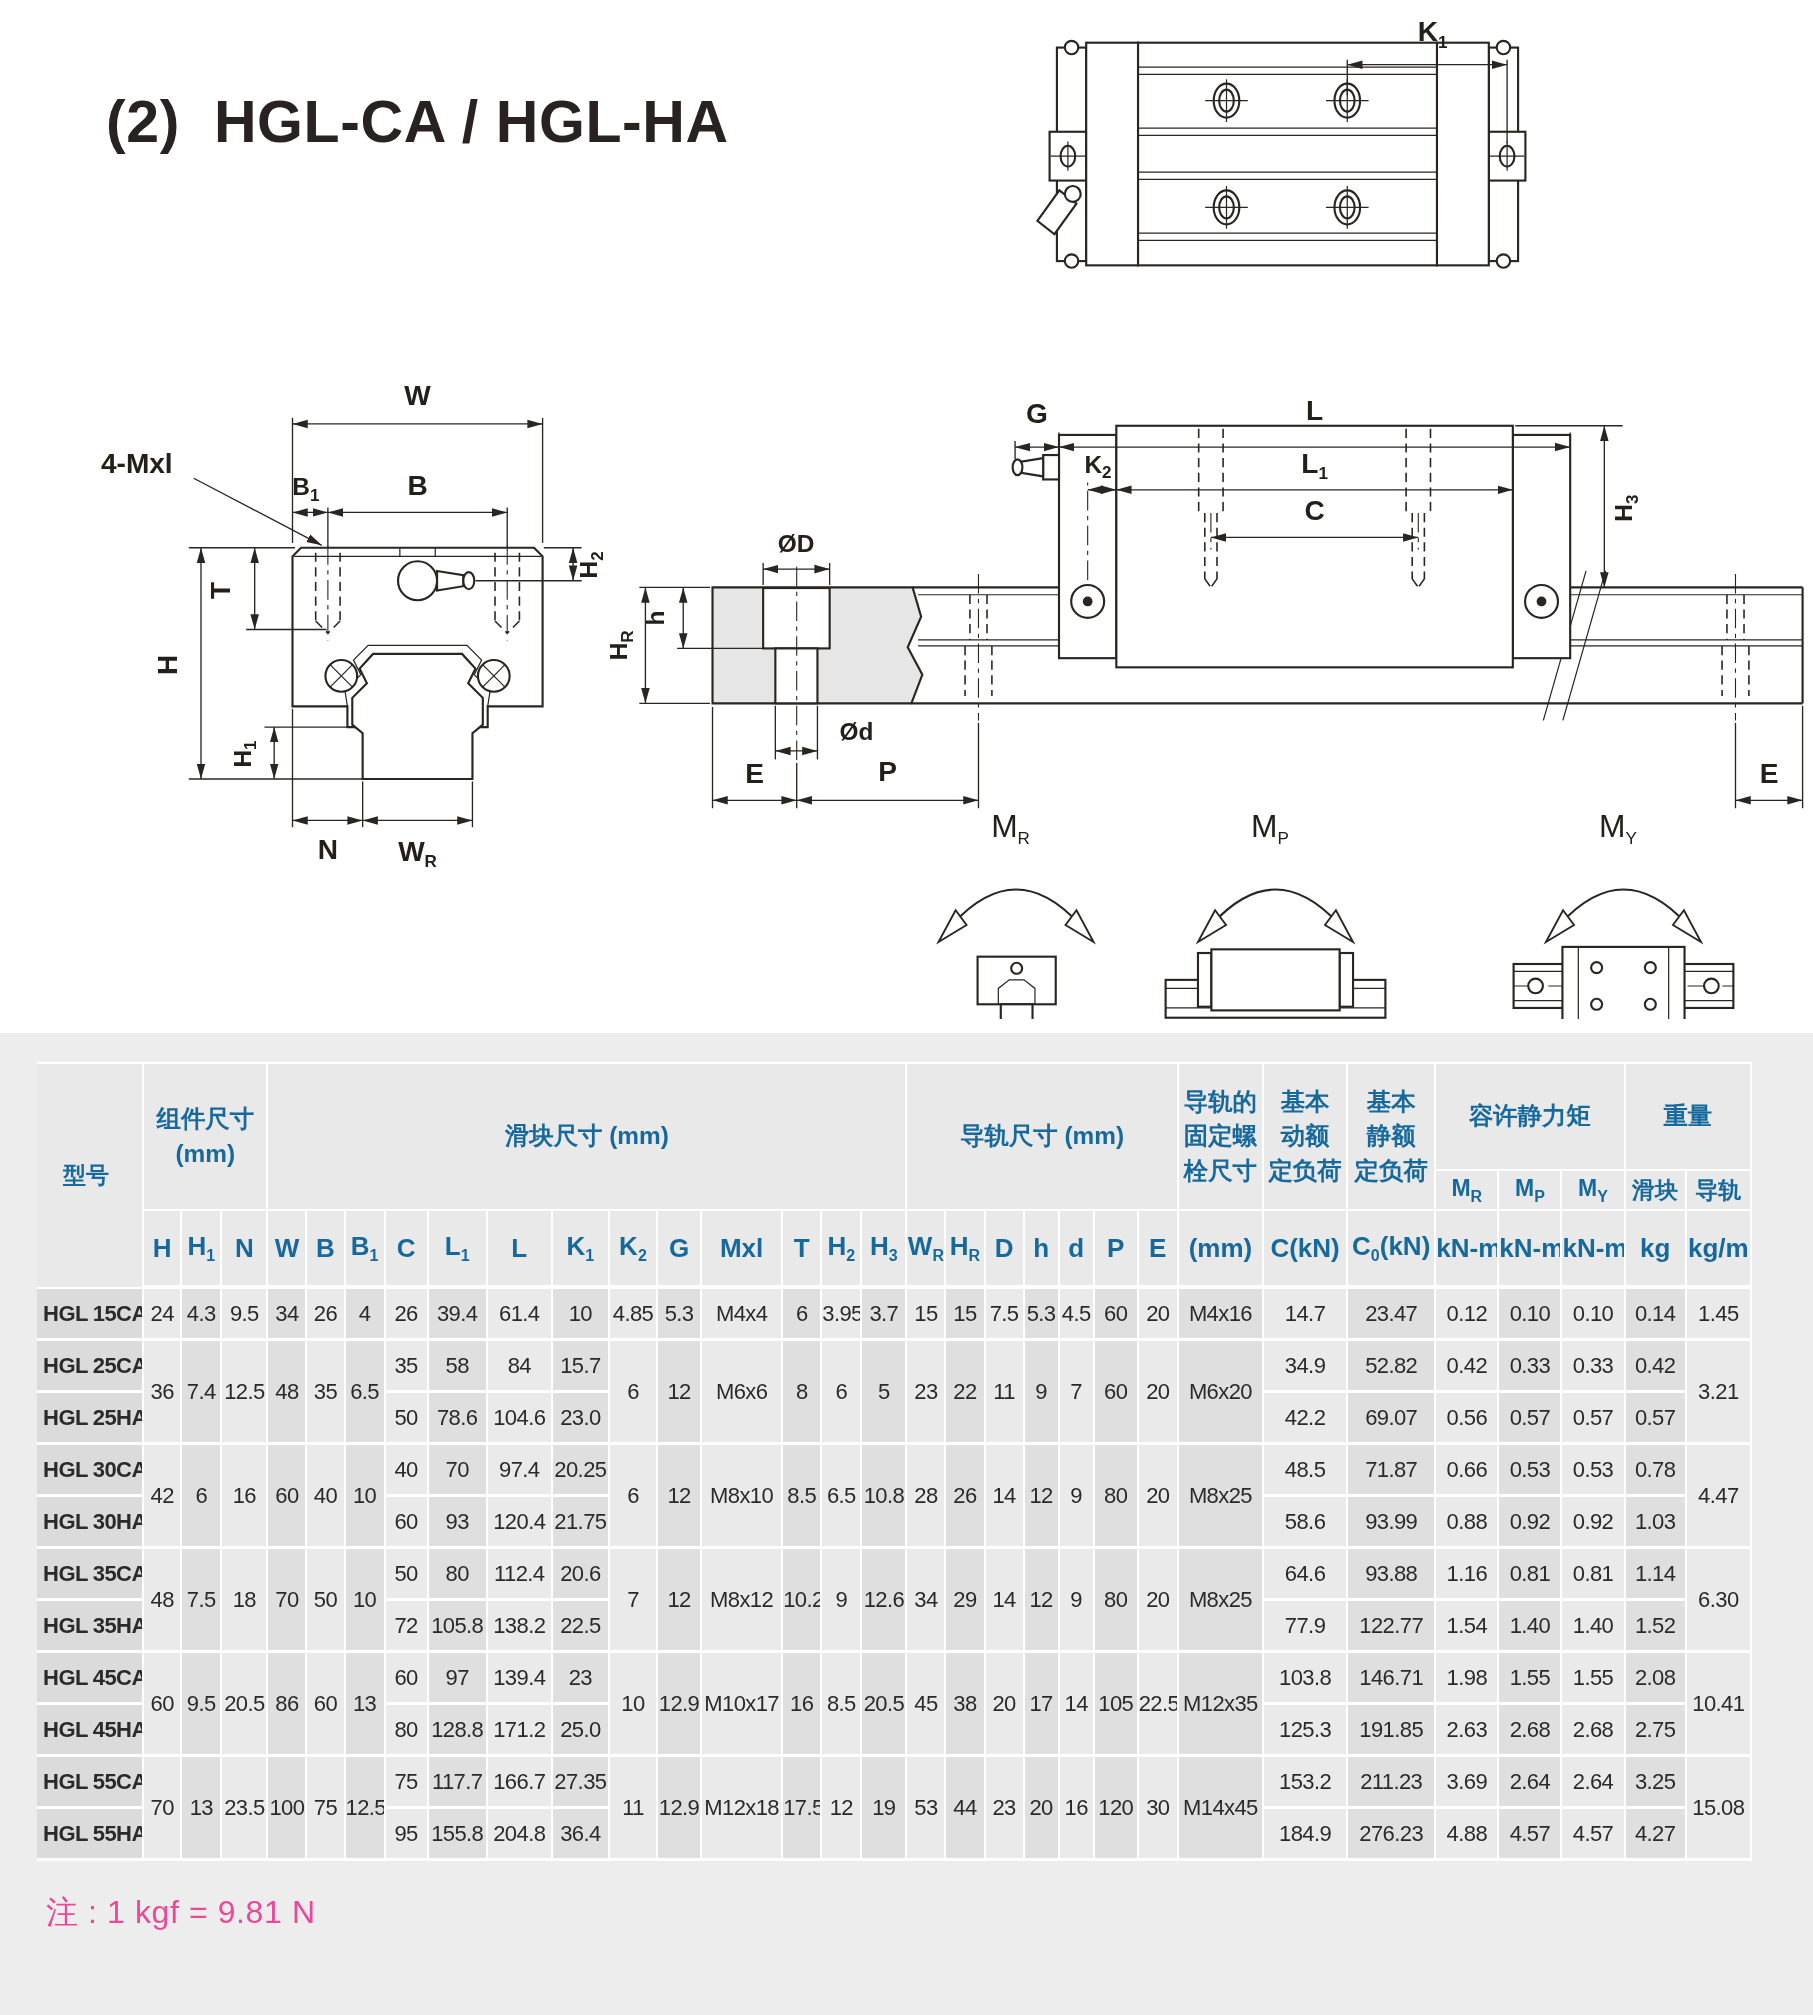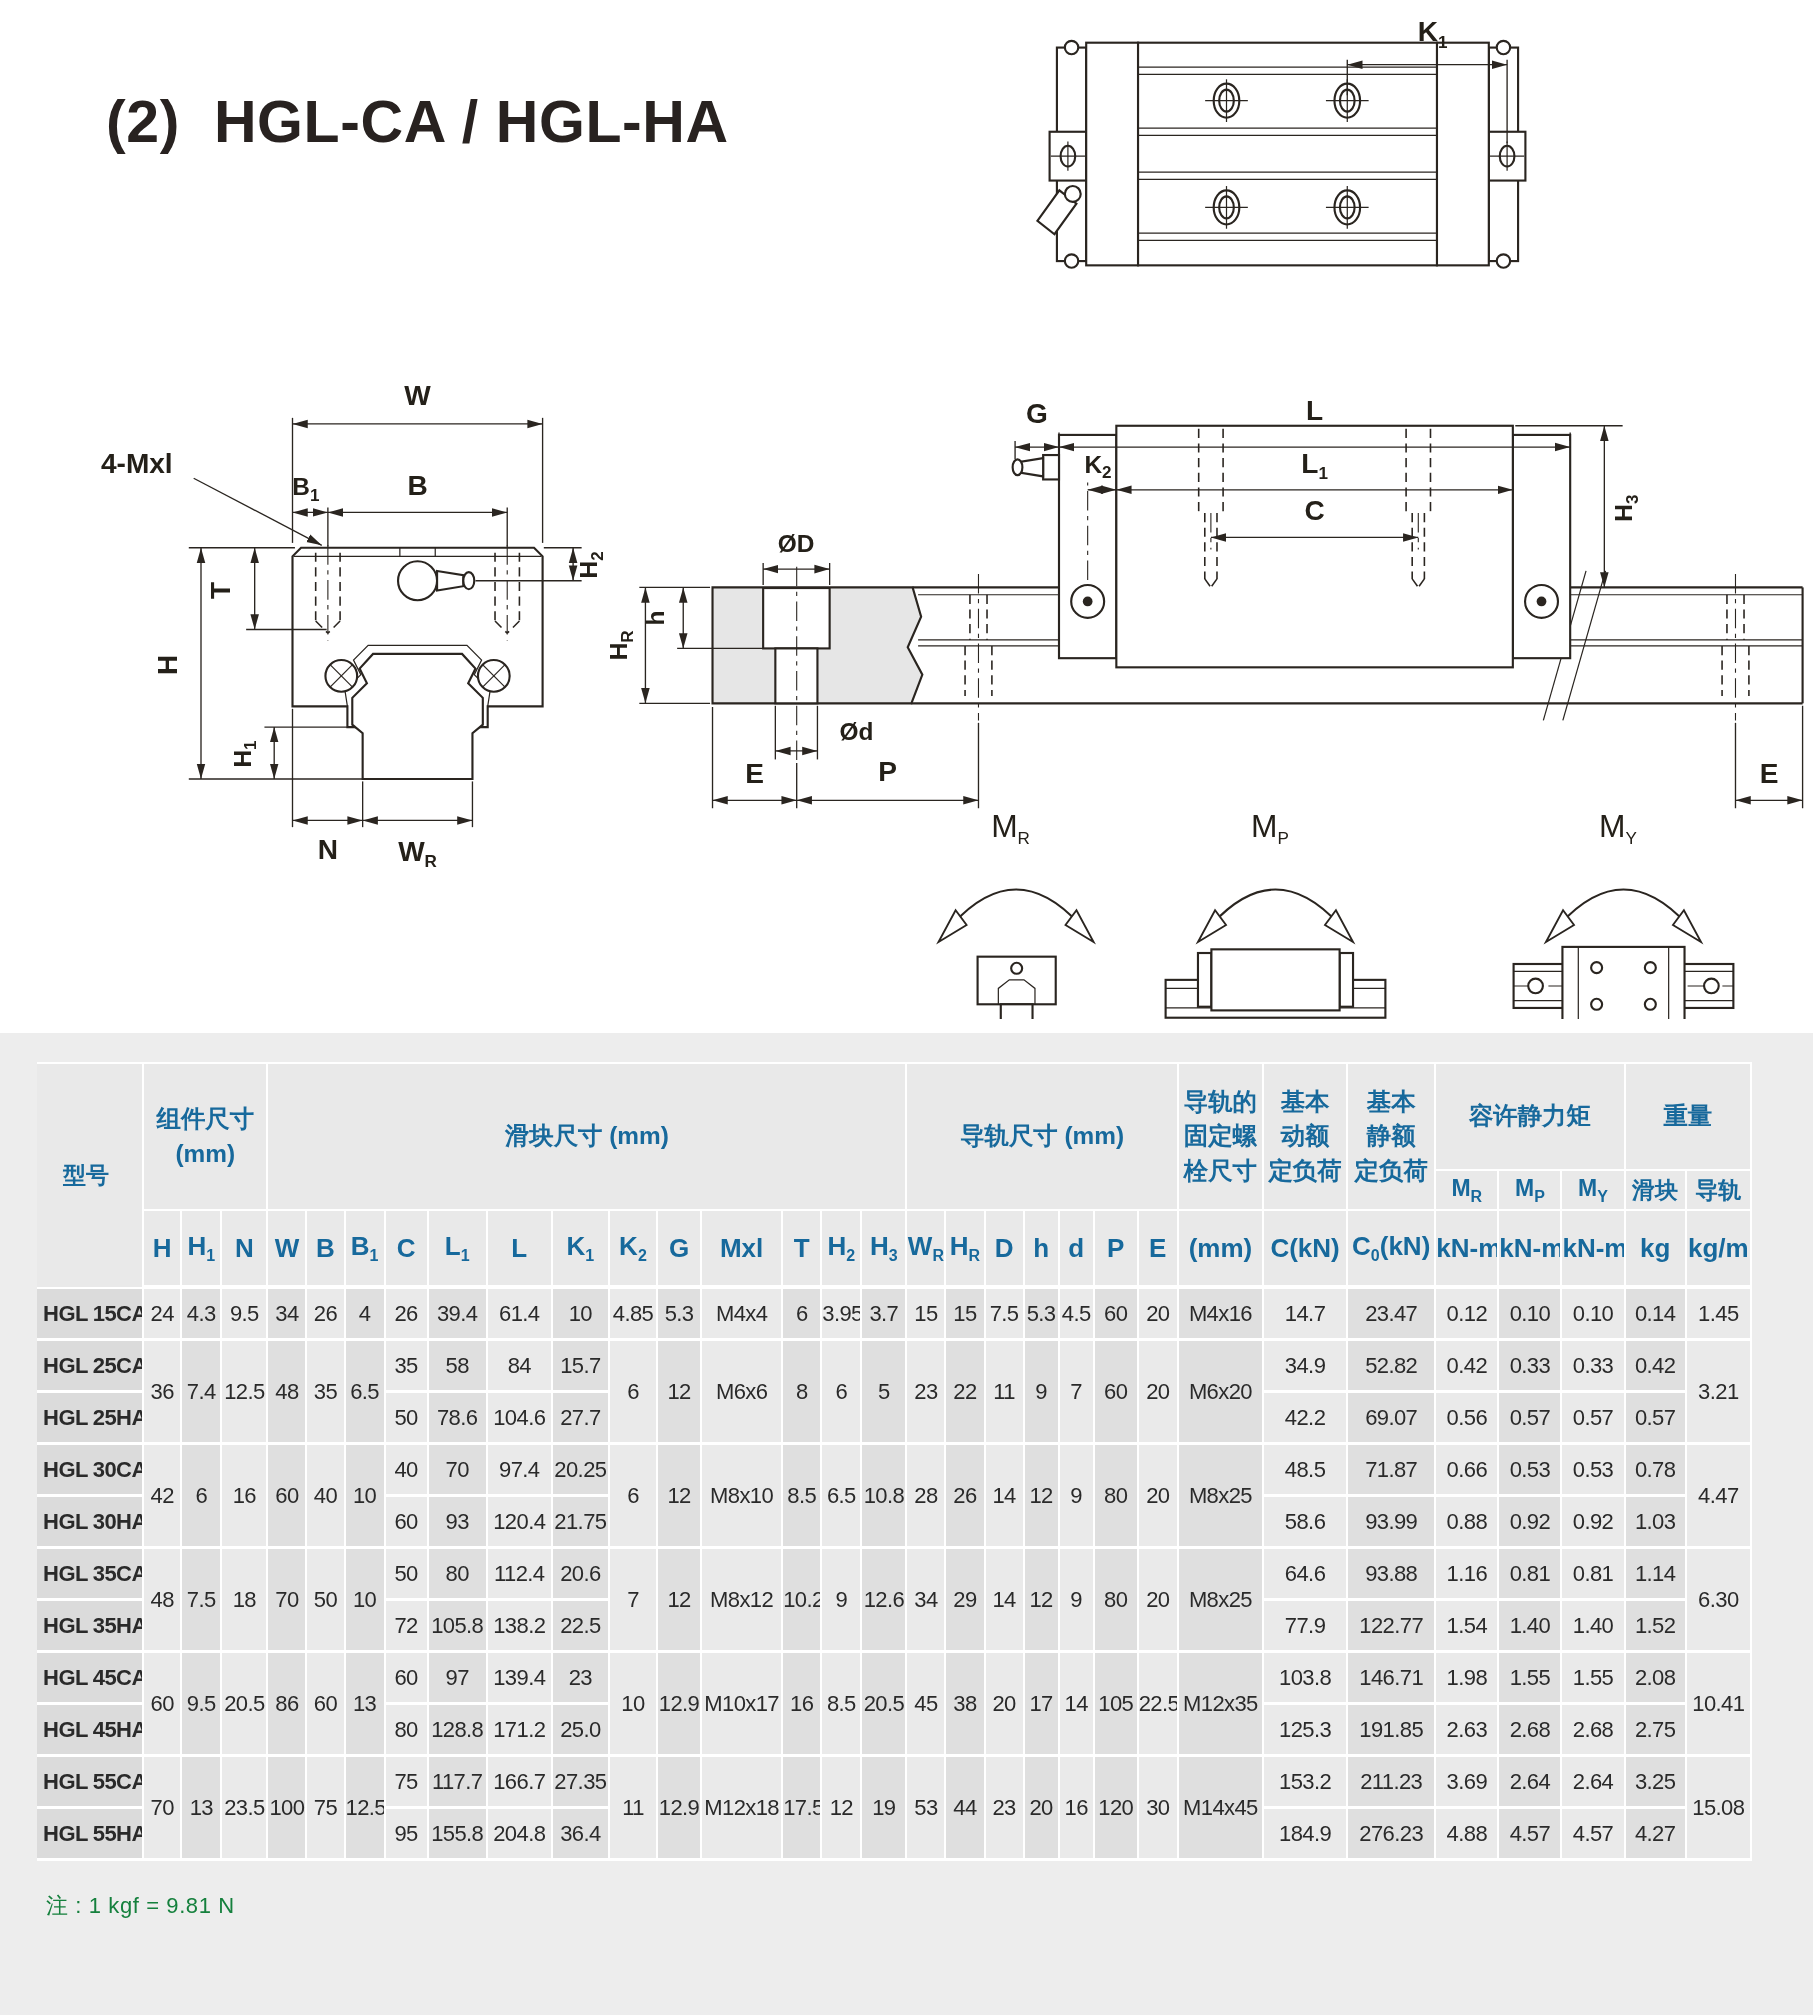"27.7" td.cd { text: 27.7 -> 23.0 }
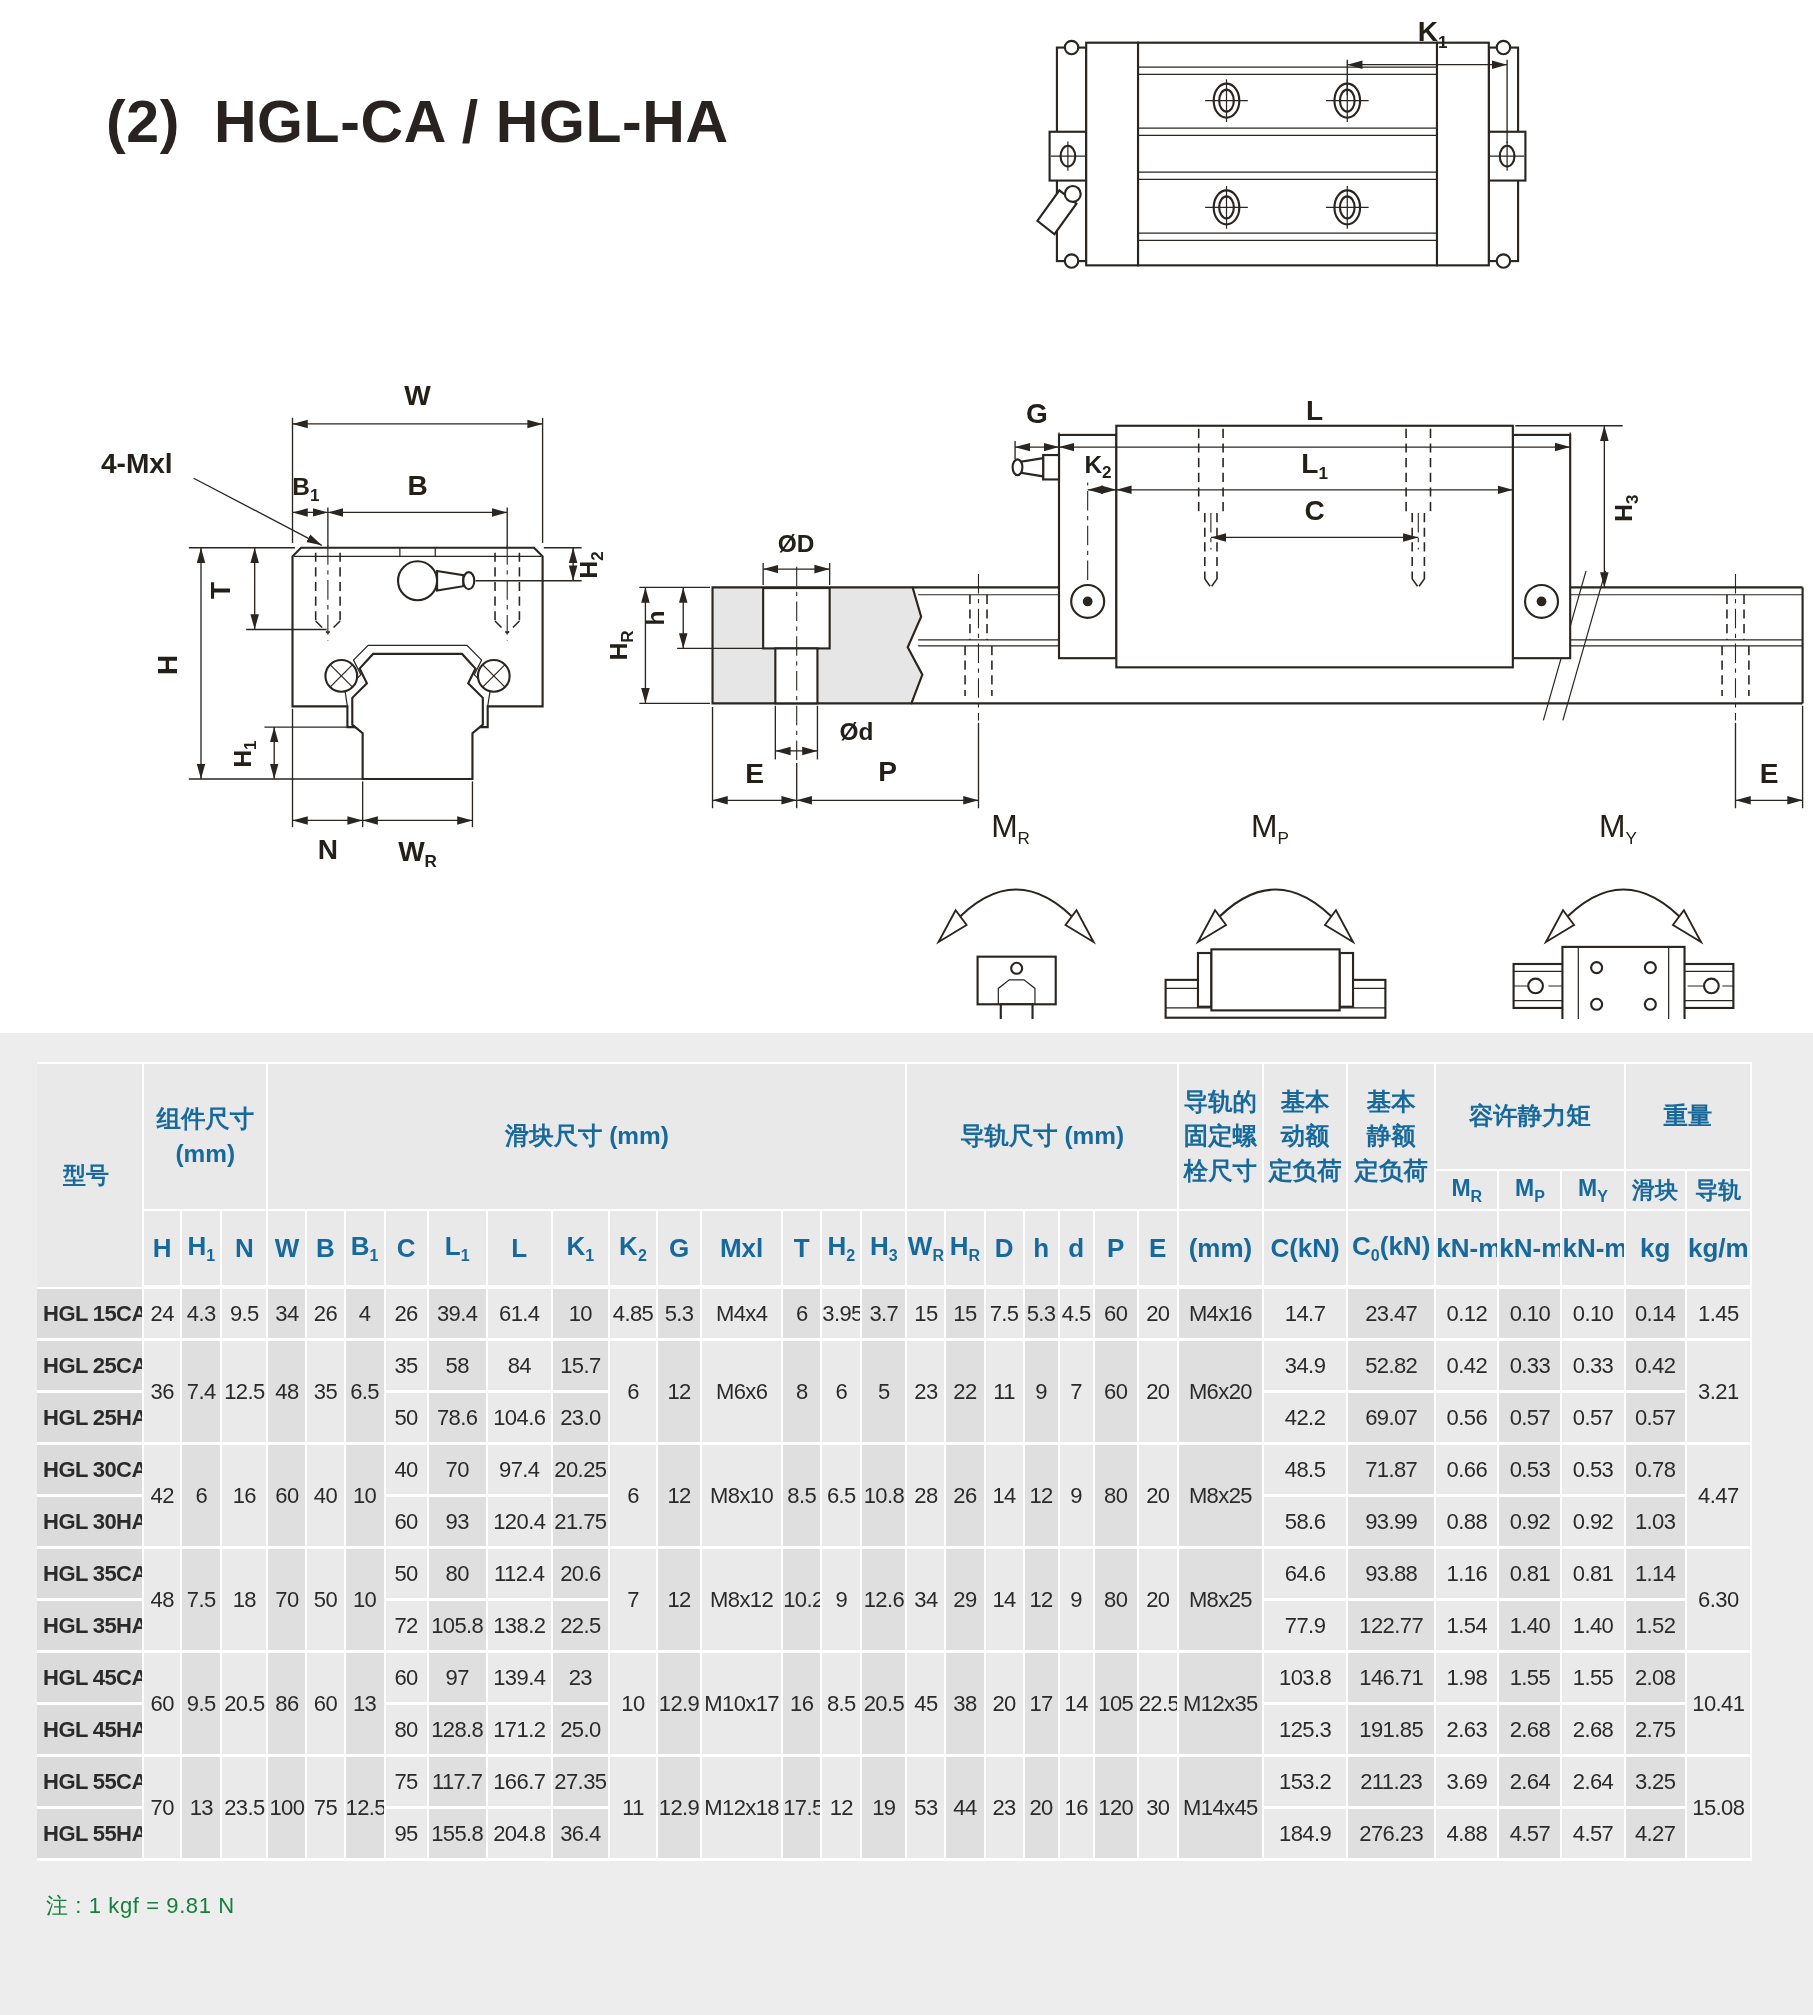"注 : 1 kgf =" #note { color: #15803d -> #ec4899; font-size: 22px -> 32px }
